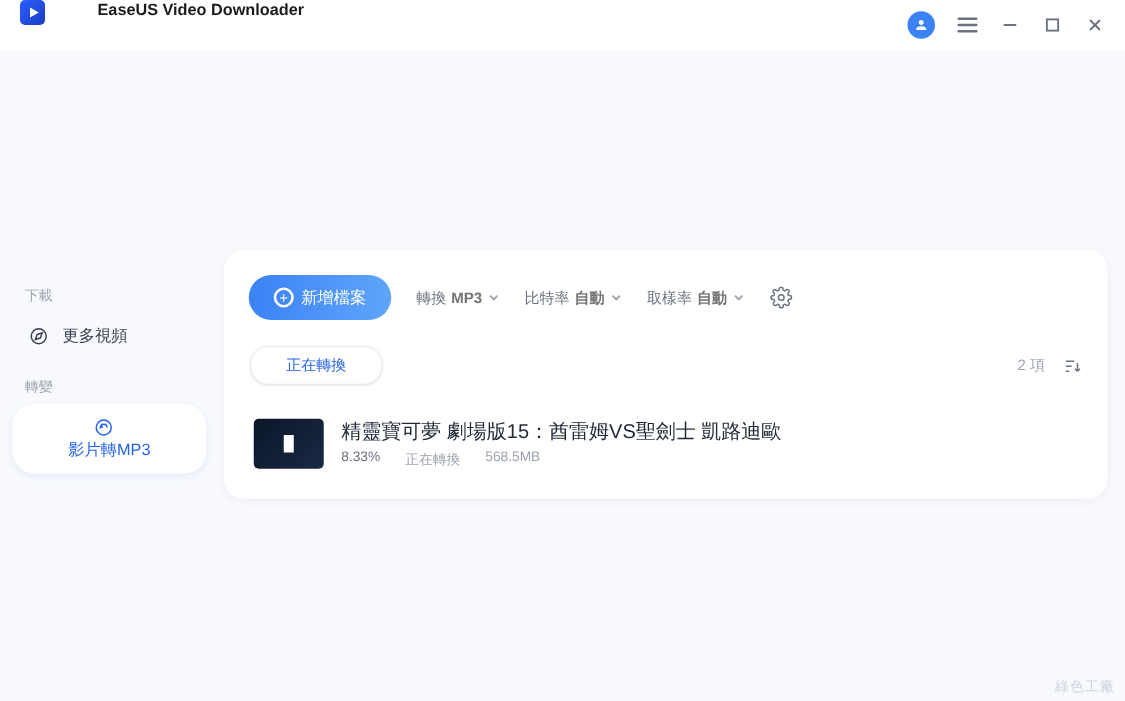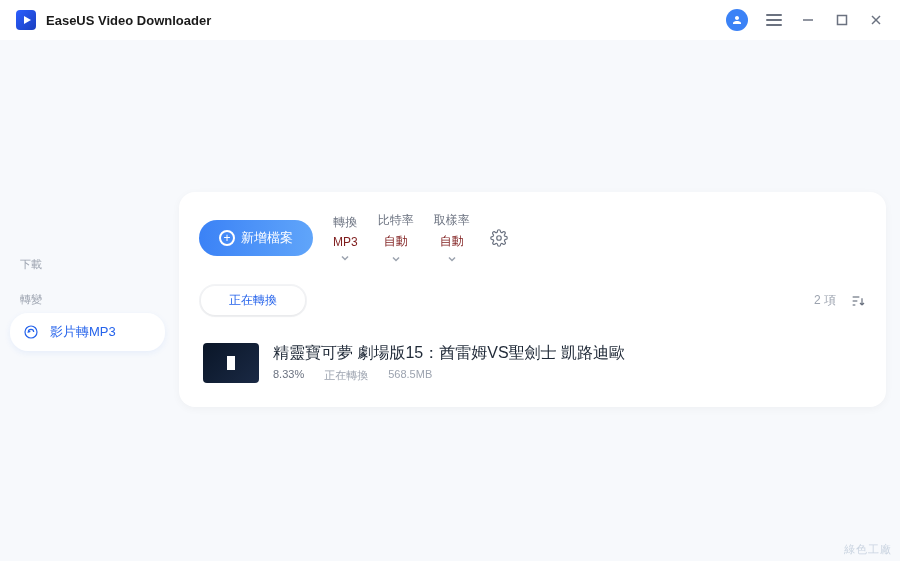"EaseUS Video Downloader" .titlebar { align-items: center -> none; gap: none -> 32px }
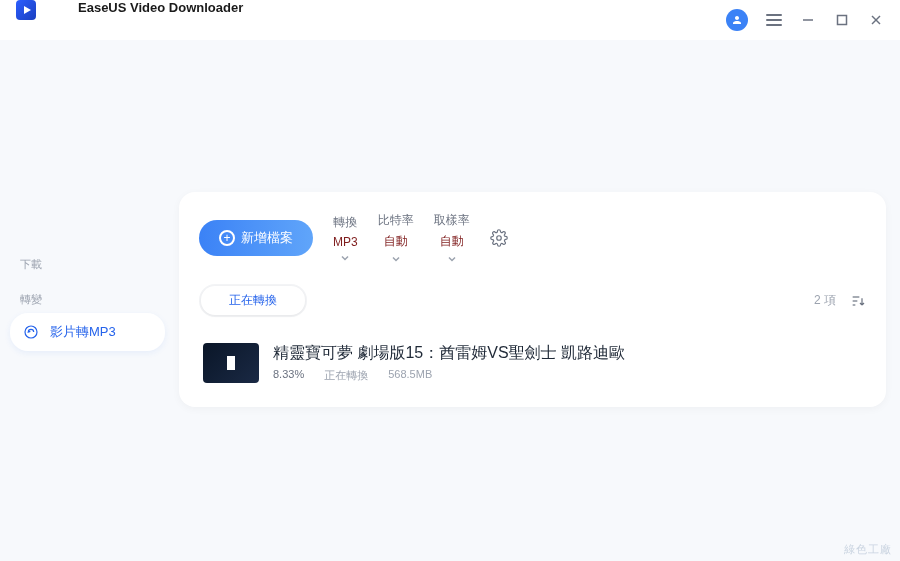"轉換" .dropdown { flex-direction: column -> none }
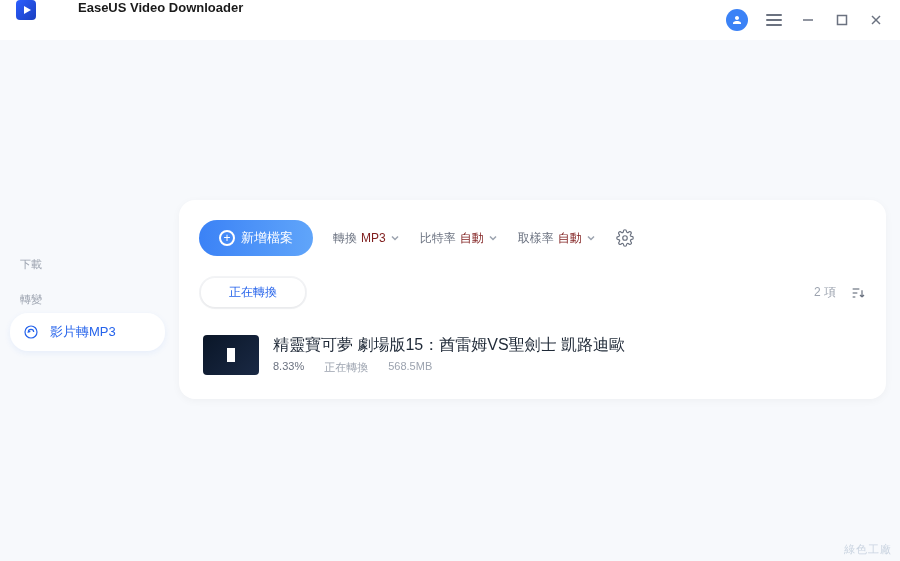"MP3" .dropdown .value { color: #7f1d1d -> #737373; font-weight: 400 -> 700 }
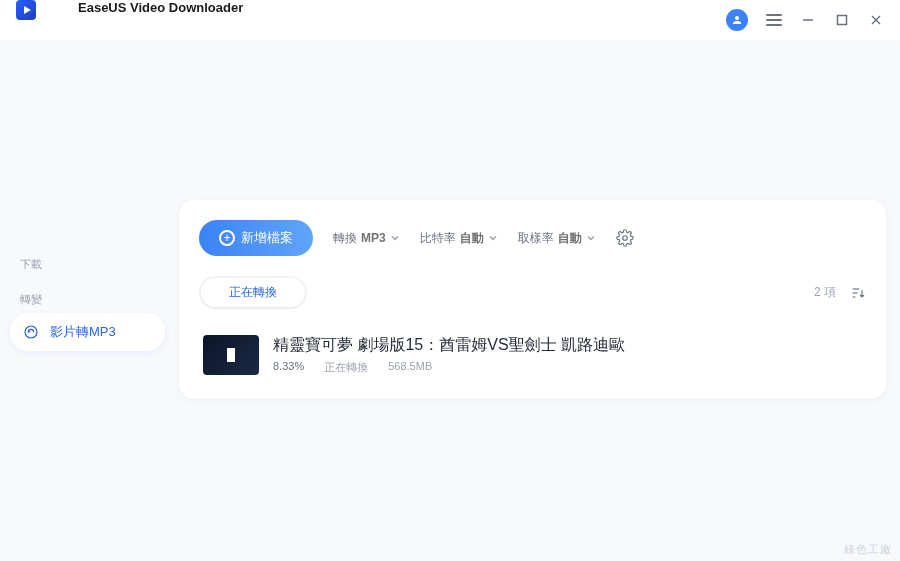"更多視頻" div.sb-item { html: none -> <div> <span> <svg> <circle></circle> <path></path> </svg> </span> <span>更多視頻</span> </div> }
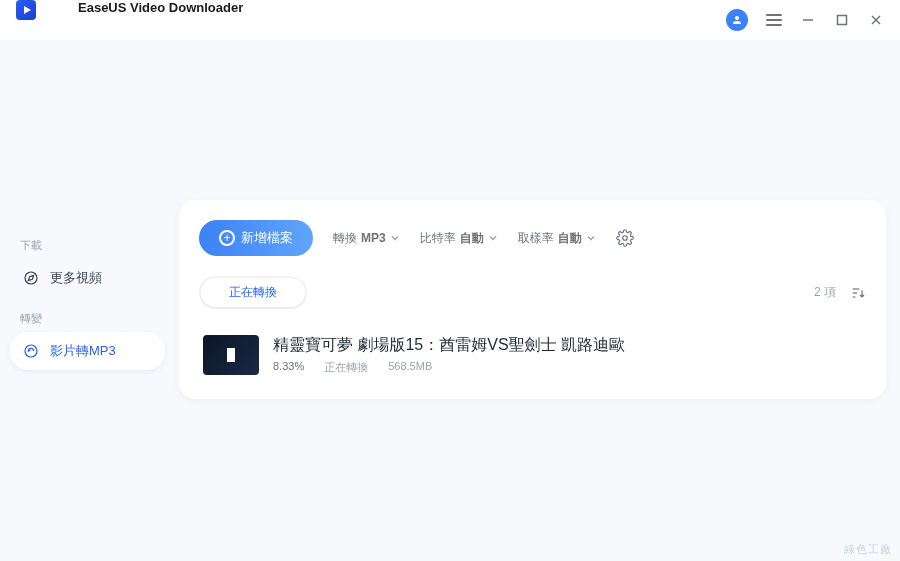"影片轉MP3" .sb-item.active { flex-direction: none -> column }
